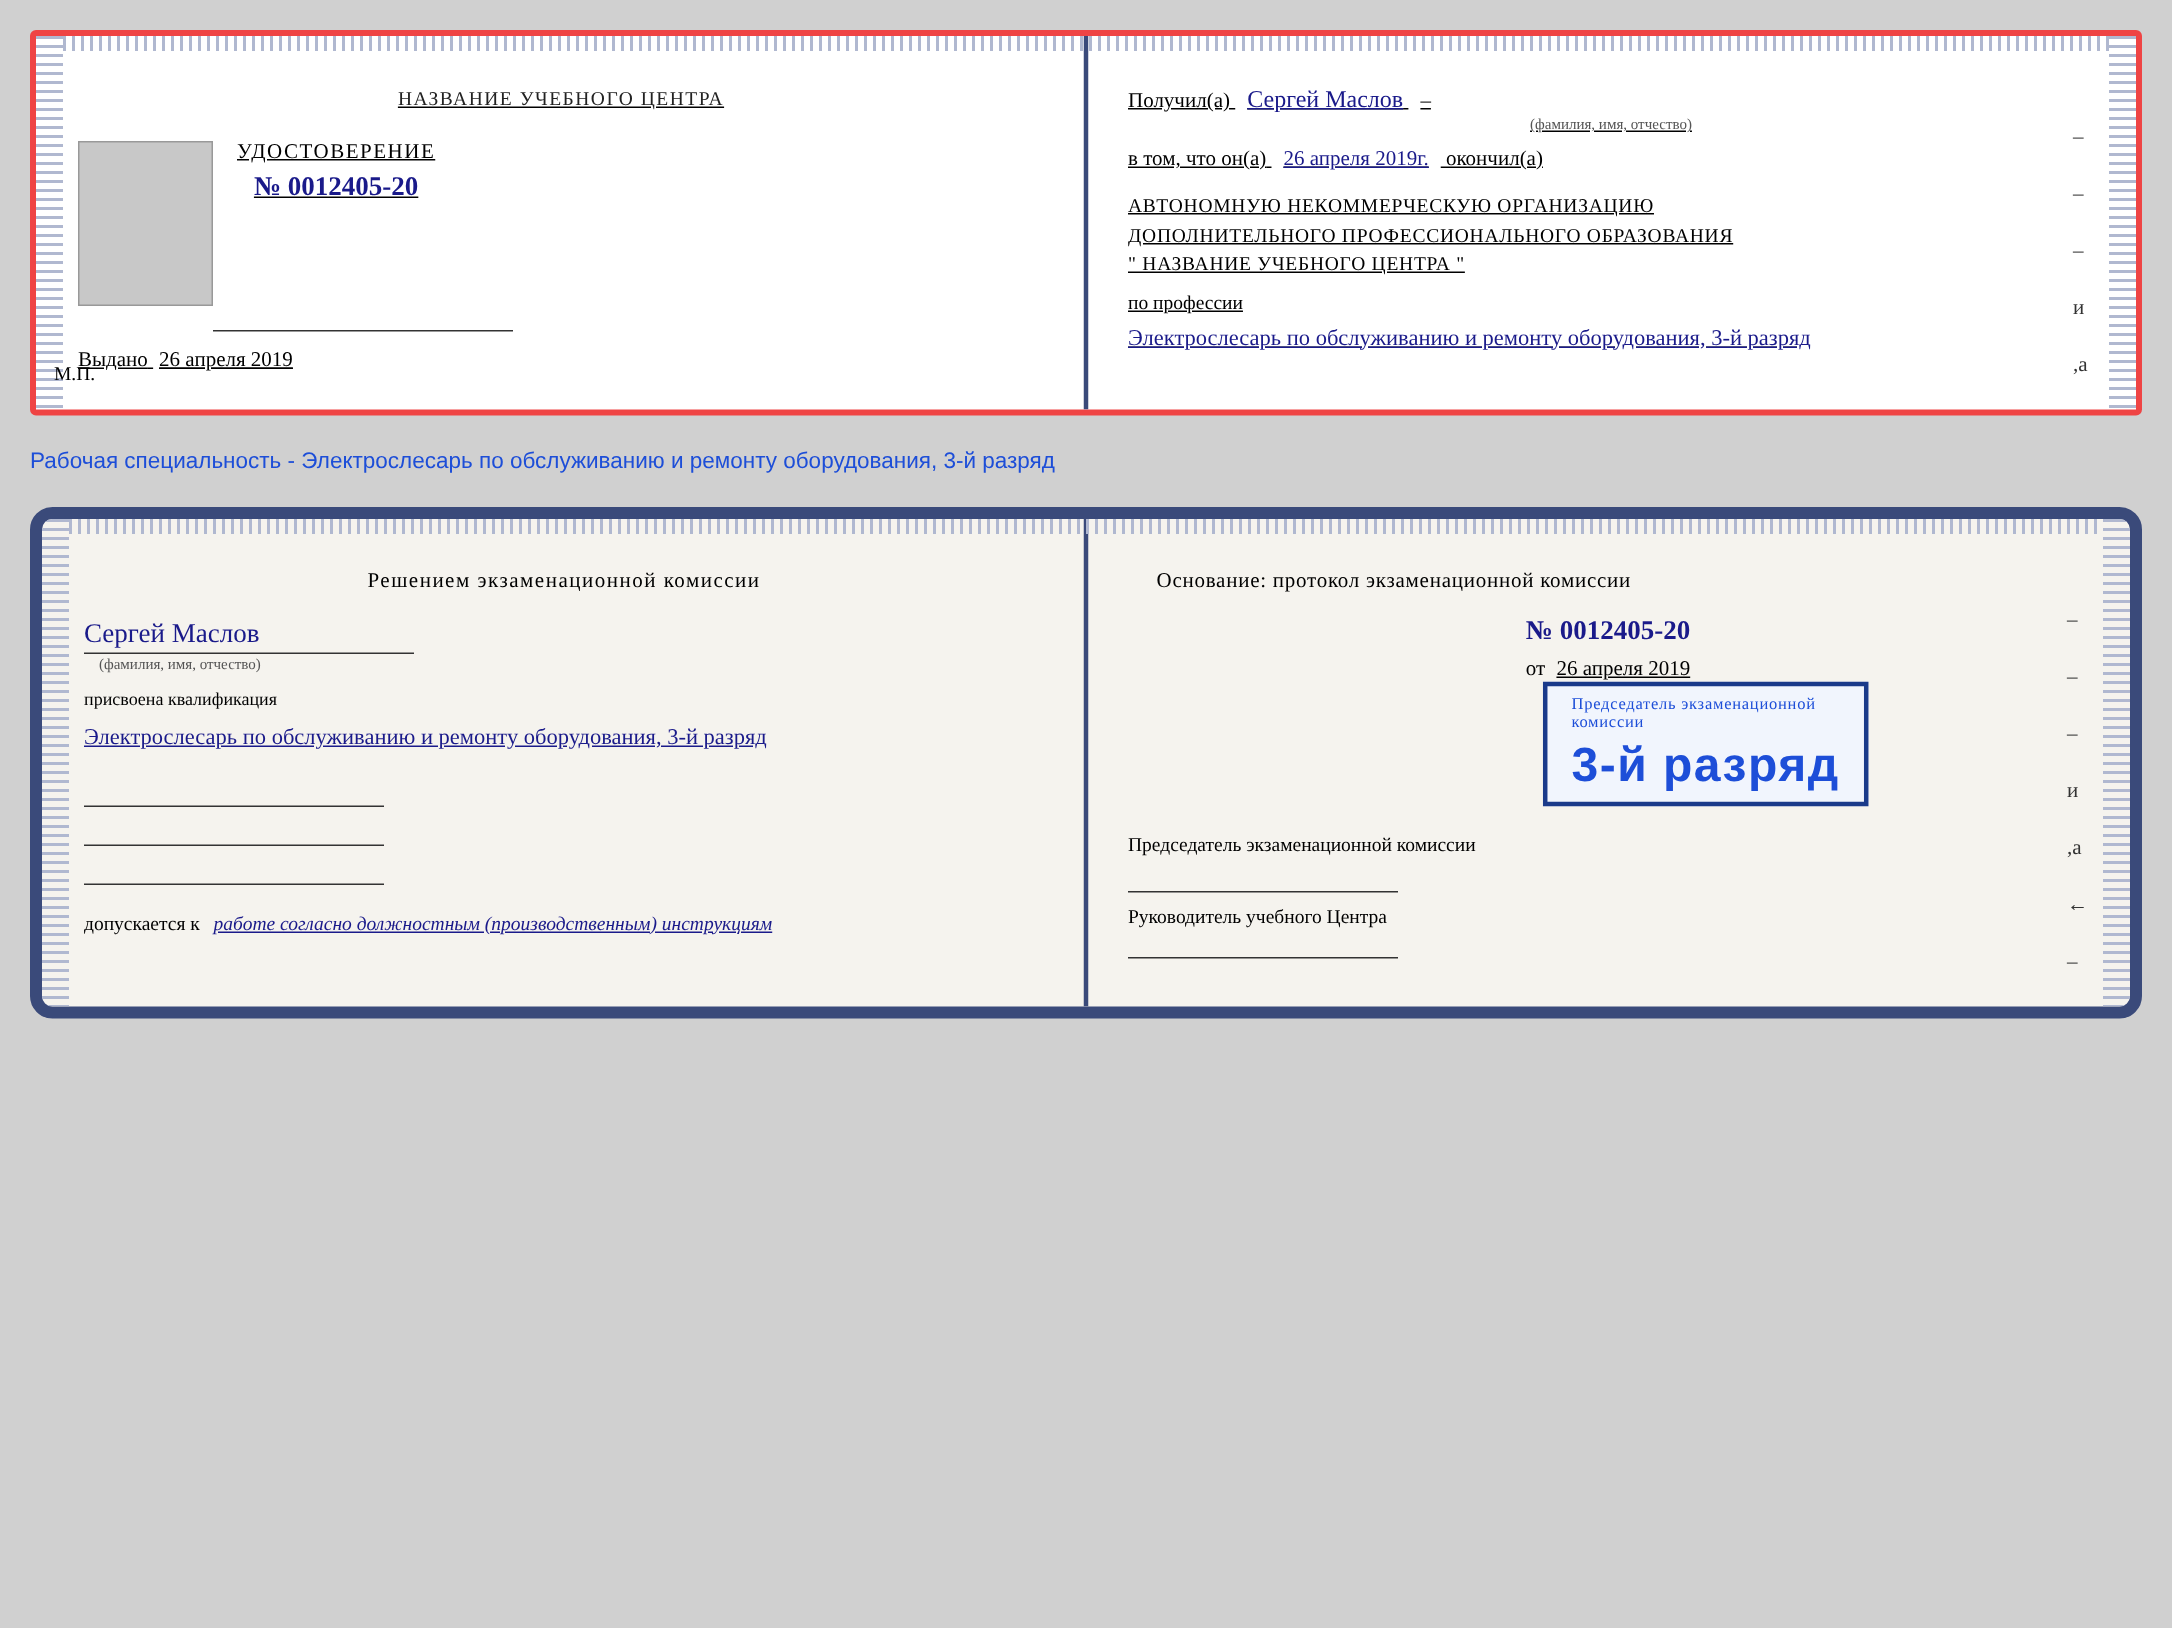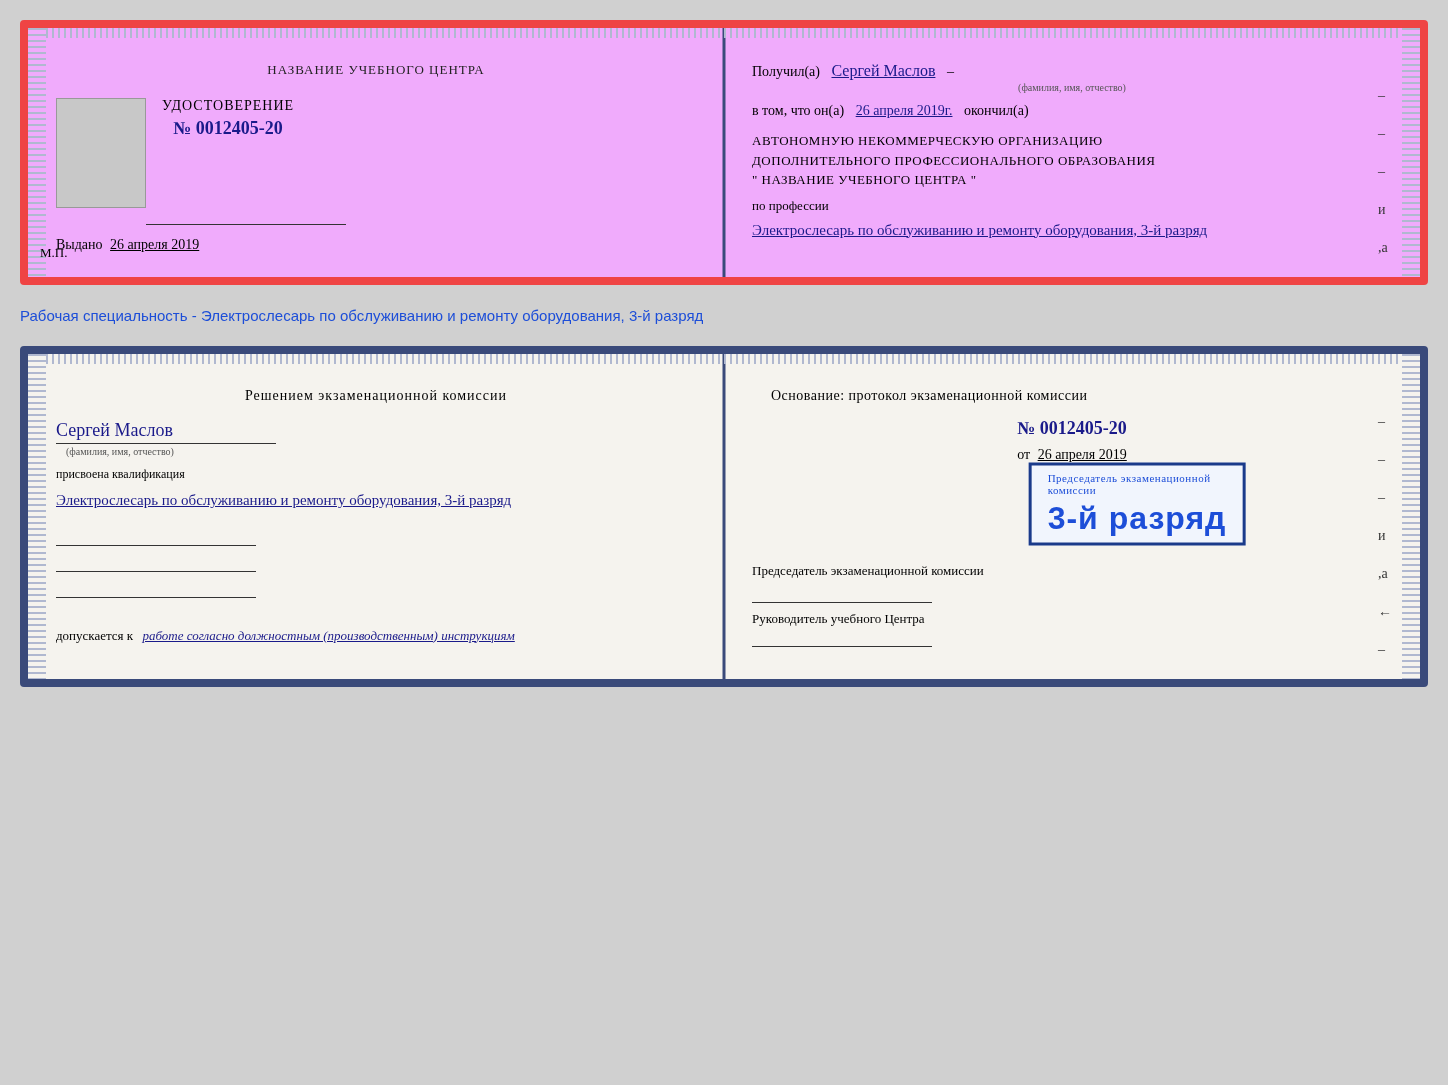"НАЗВАНИЕ УЧЕБНОГО ЦЕНТРА" .document-card { background: #f0abfc -> #ffffff; border: 8px solid #ef4444 -> 4px solid #ef4444; text-decoration: none -> underline }
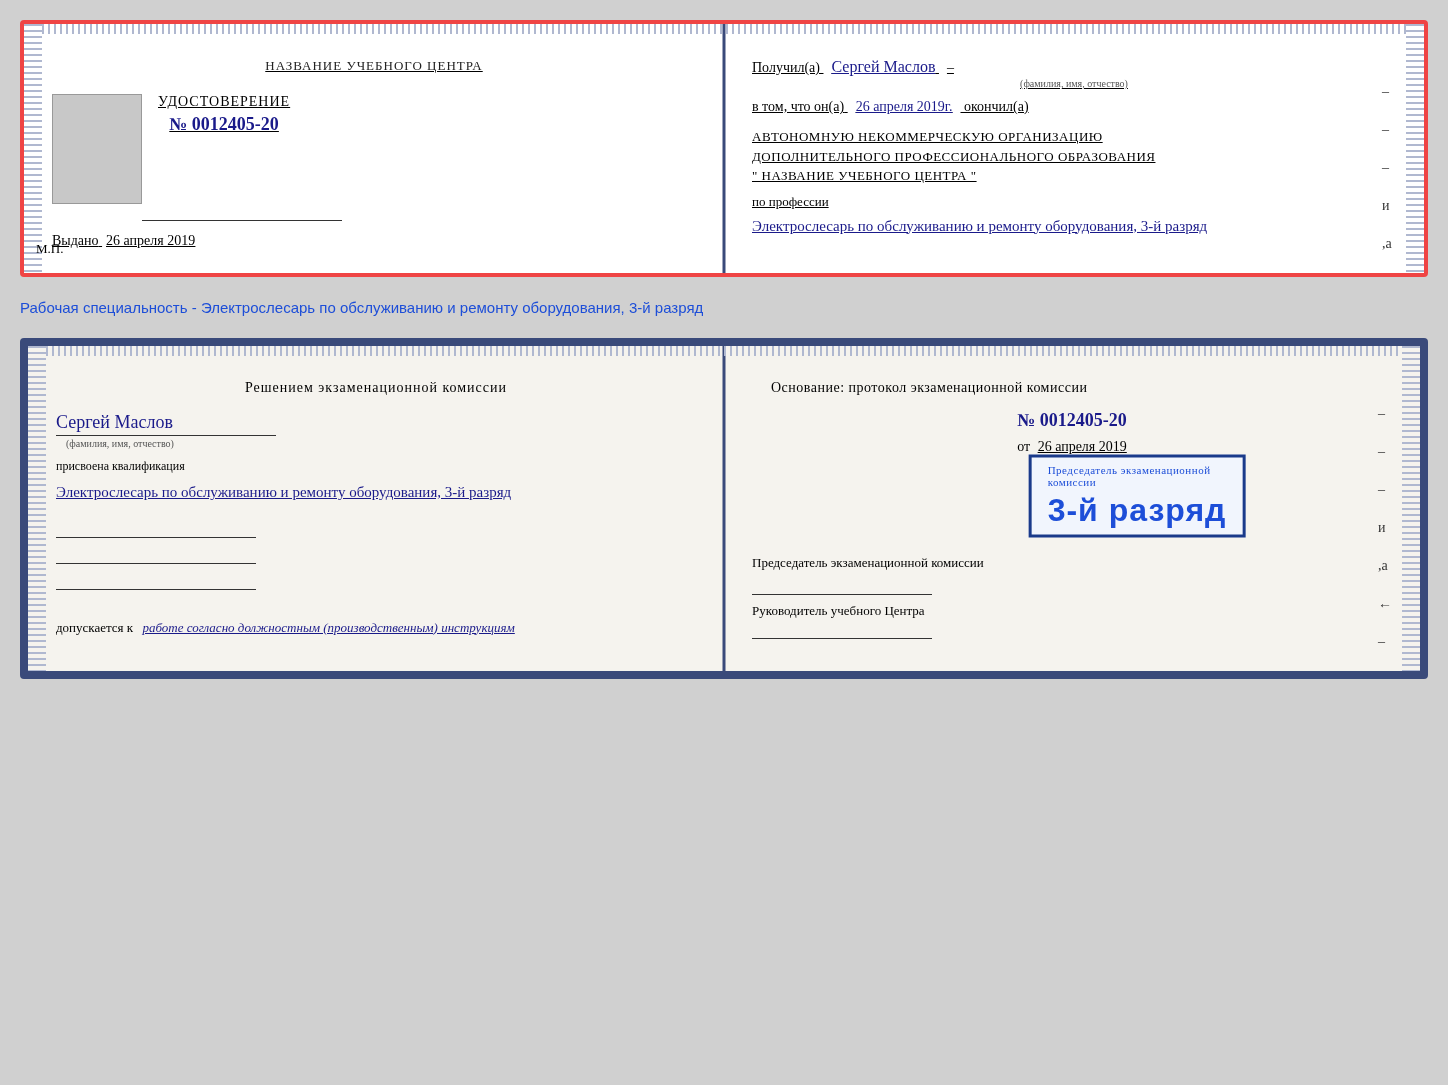"Решением экзаменационной комиссии" .second-card { border-radius: 4px -> 15px }
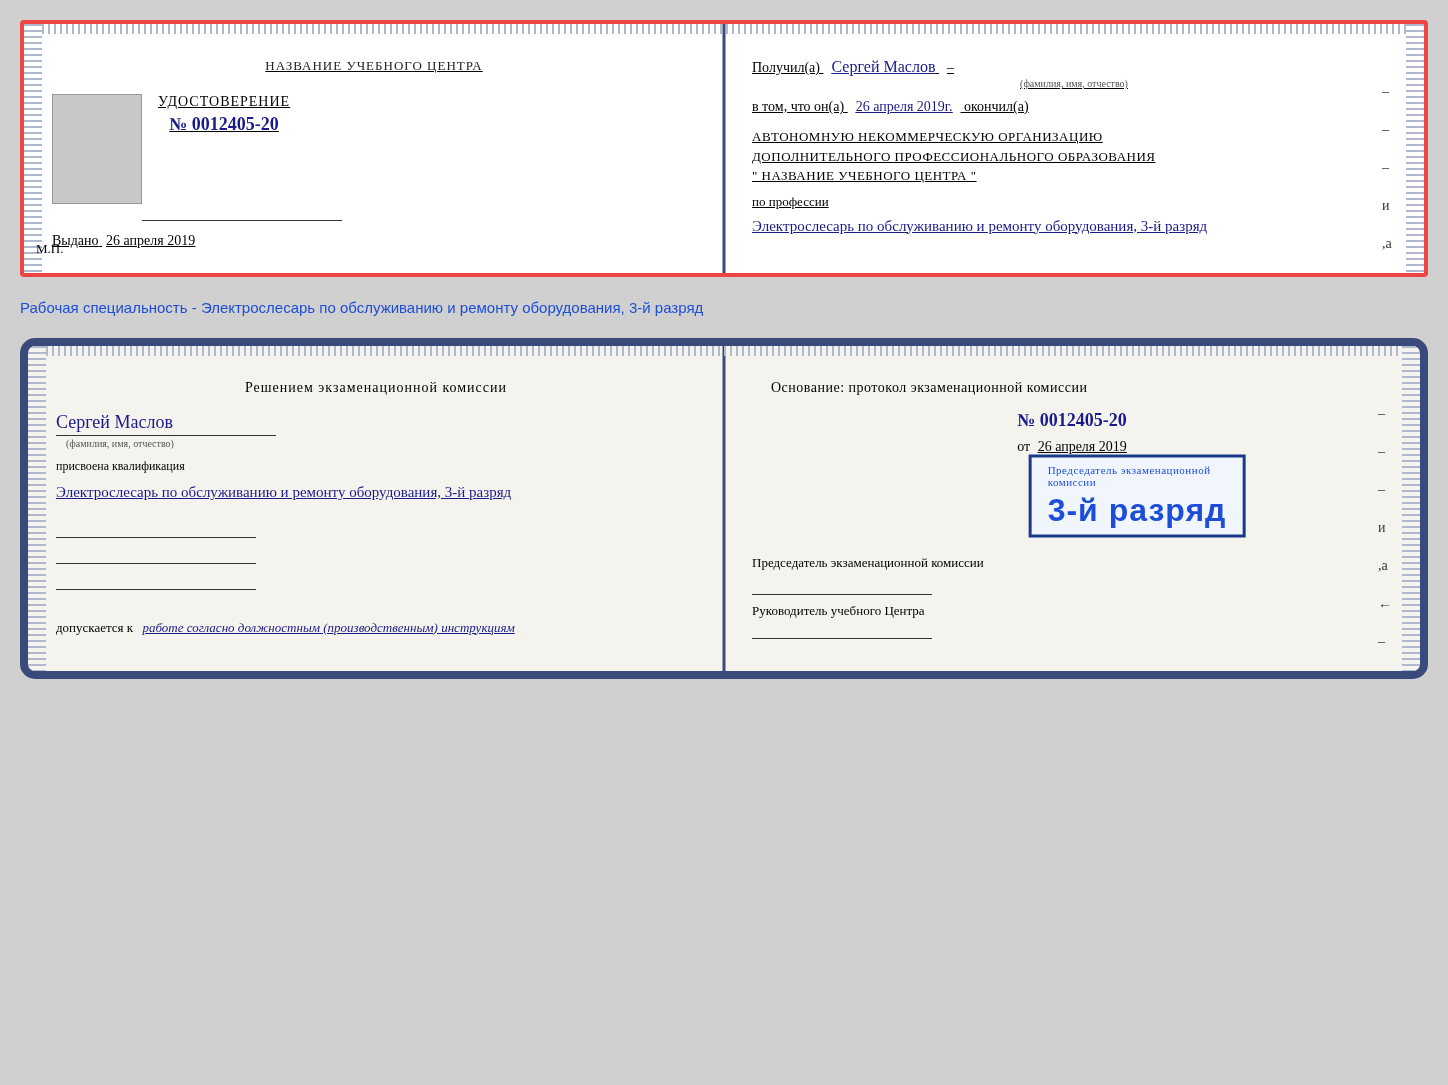"допускается к работе согласно" .admission-text { margin-top: 28px -> 16px }
